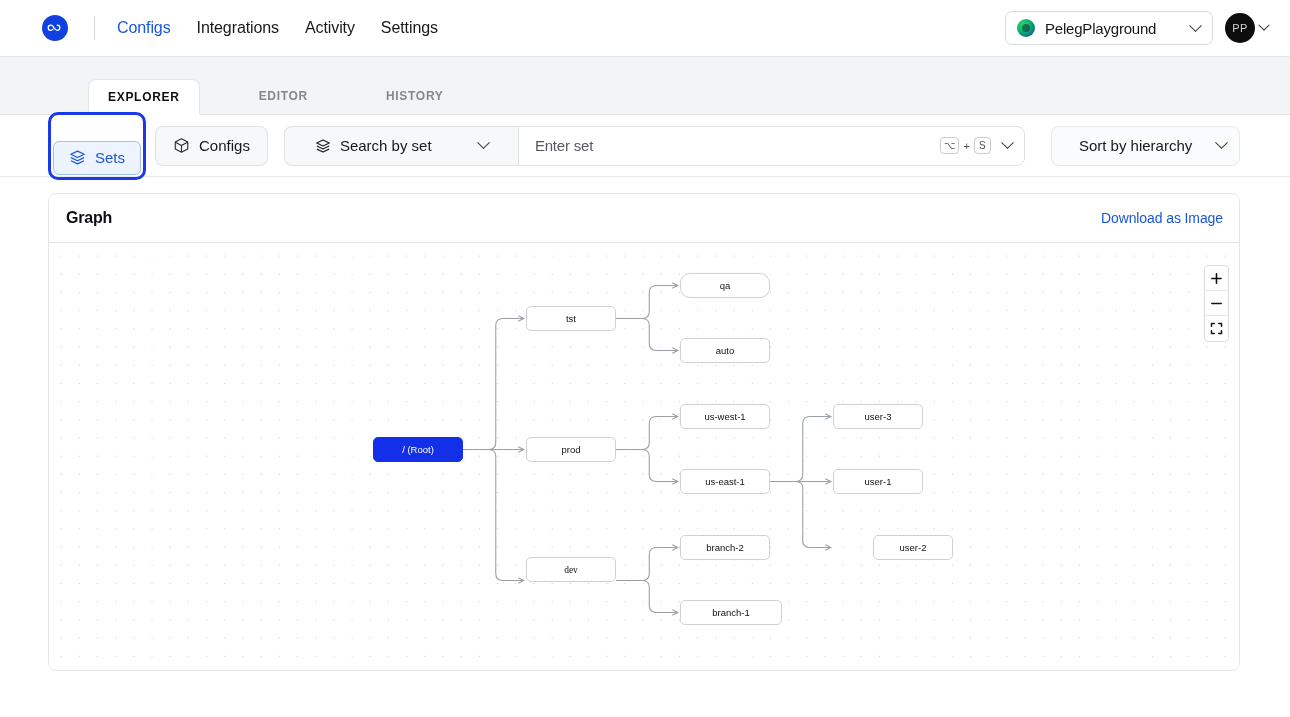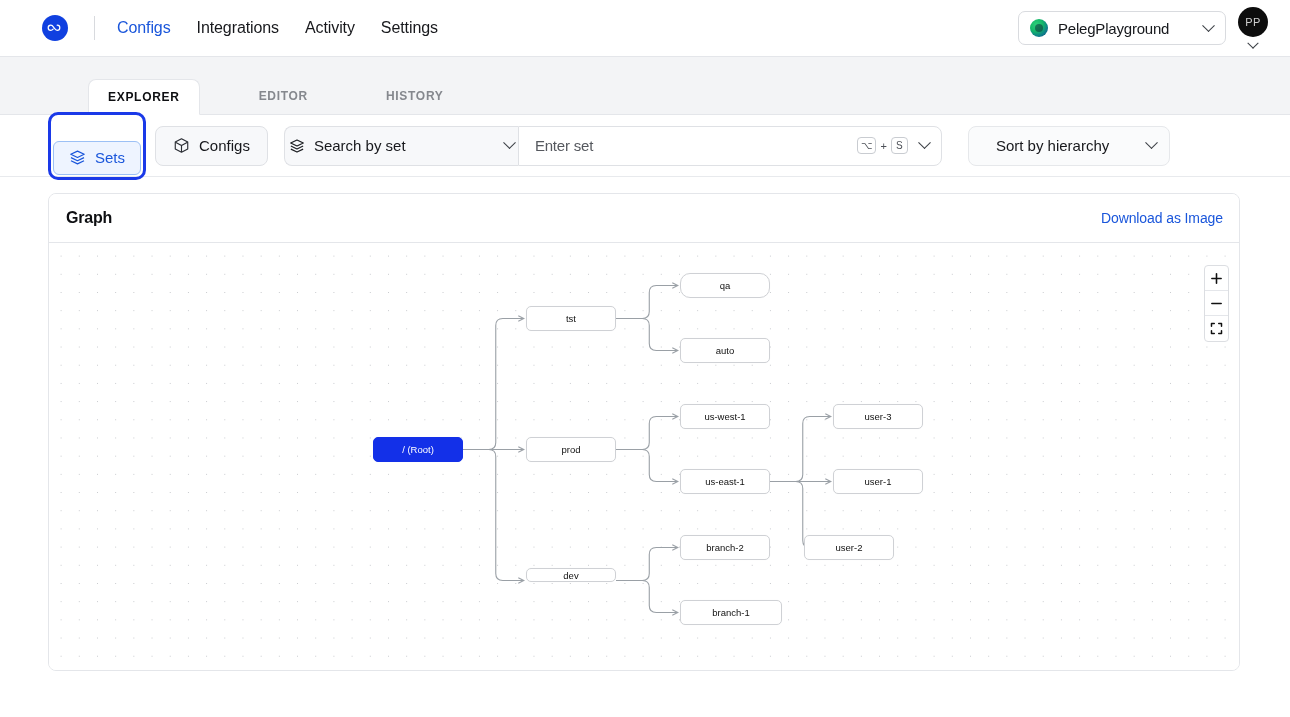"PP" .user-wrap { flex-direction: column -> none }
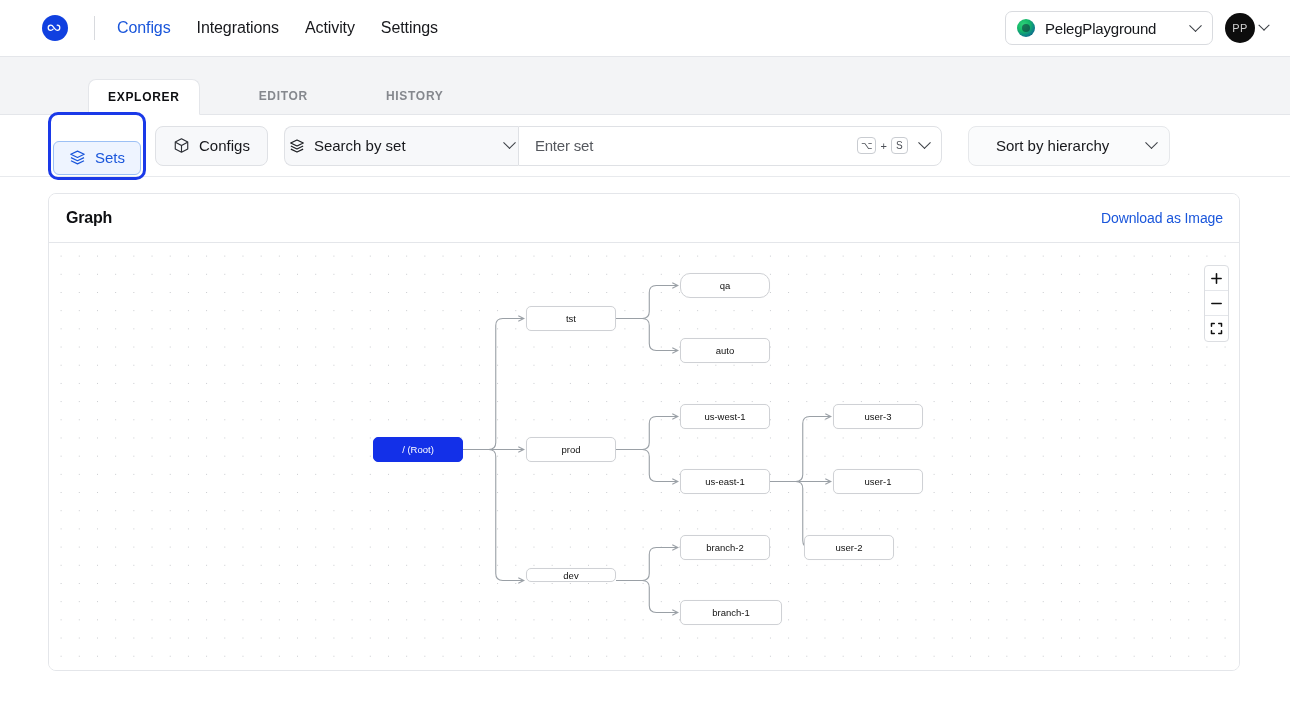"Search by set" .search-by { padding: 0 4px -> 0 30px }
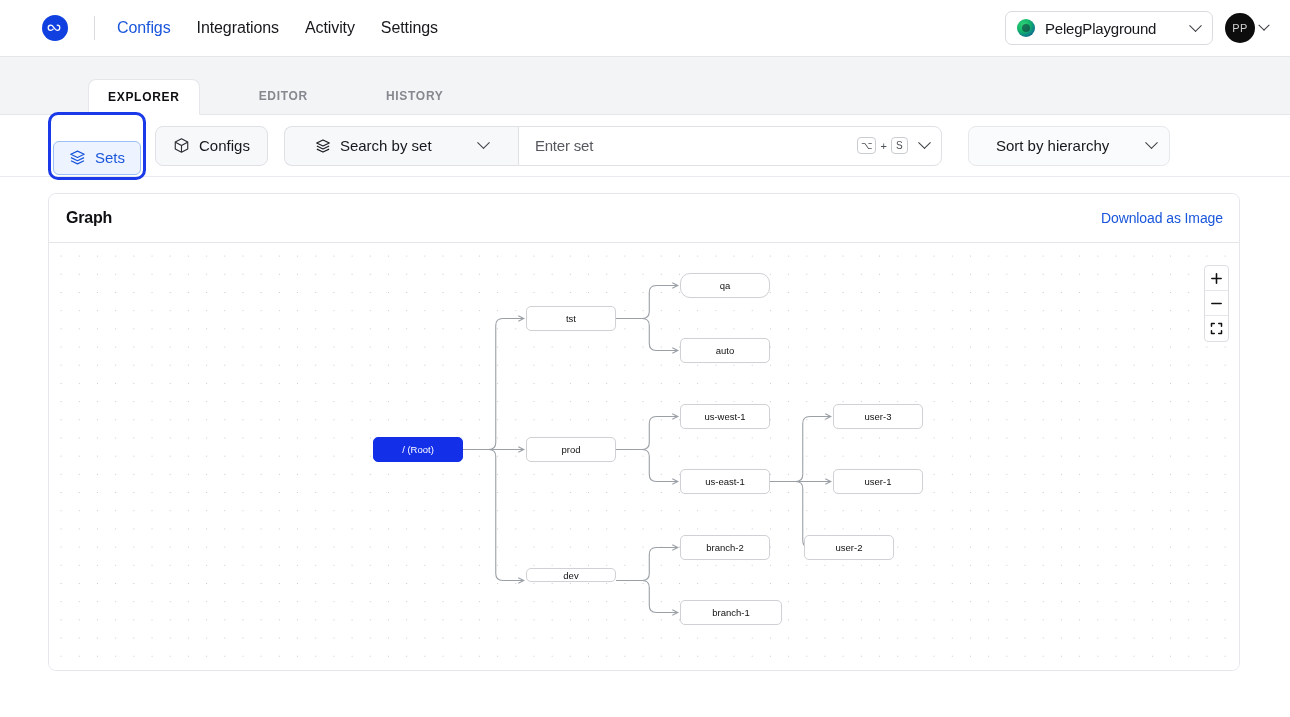"Enter set" .search-input-wrap { width: 424px -> 507px }
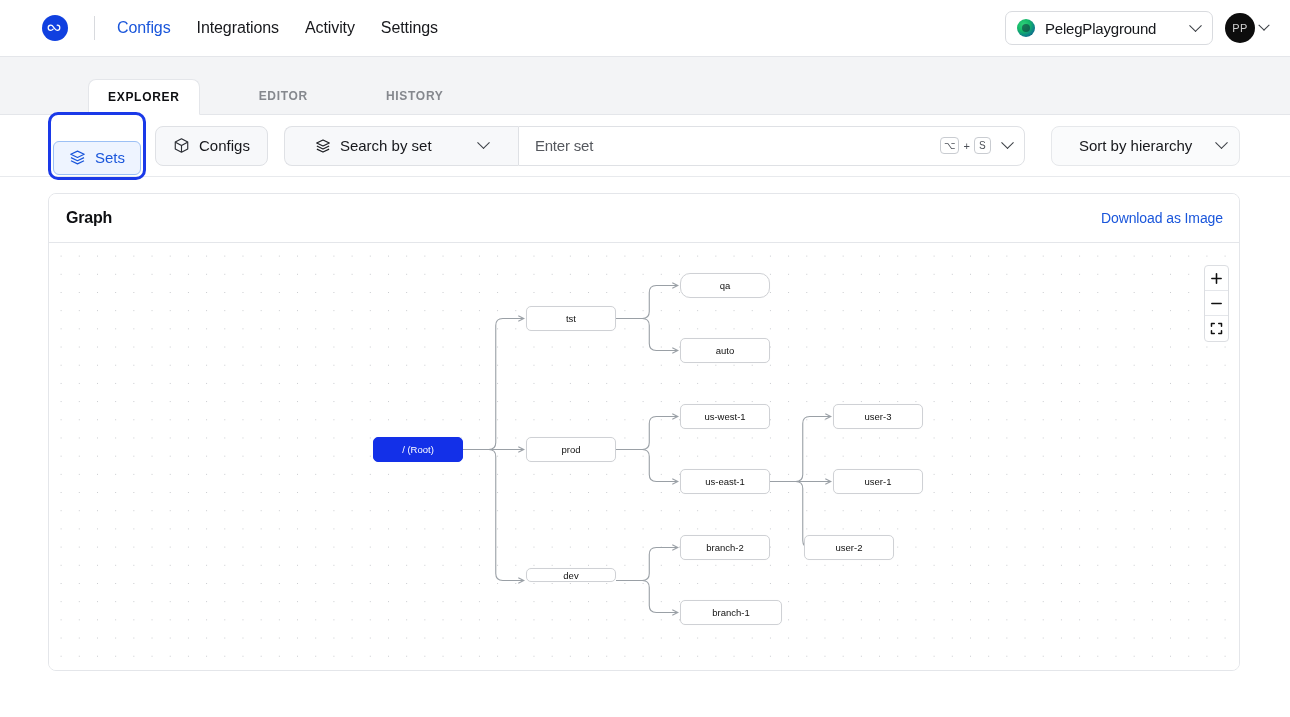"user-2" div.node { left: 755px -> 824px; width: 90px -> 80px }
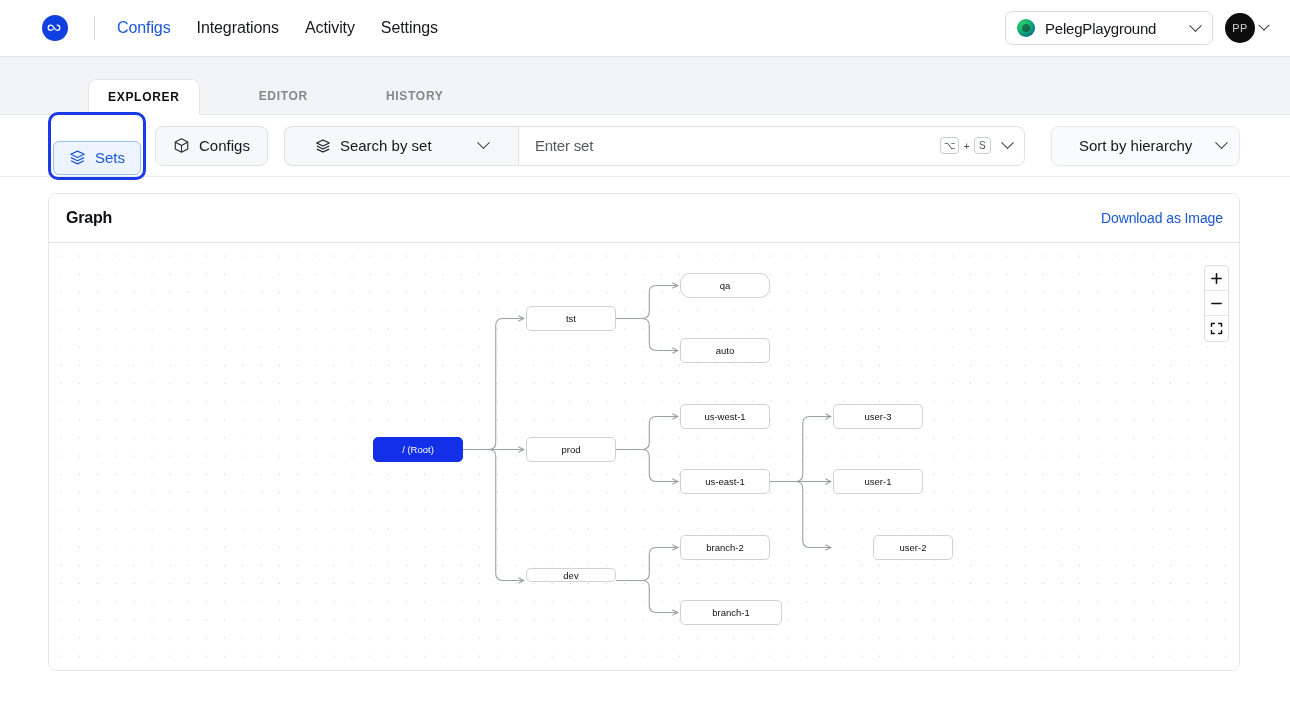"dev" div.node { font-family: none -> Liberation Serif, serif; height: 14px -> 25px; top: 325px -> 314px }
